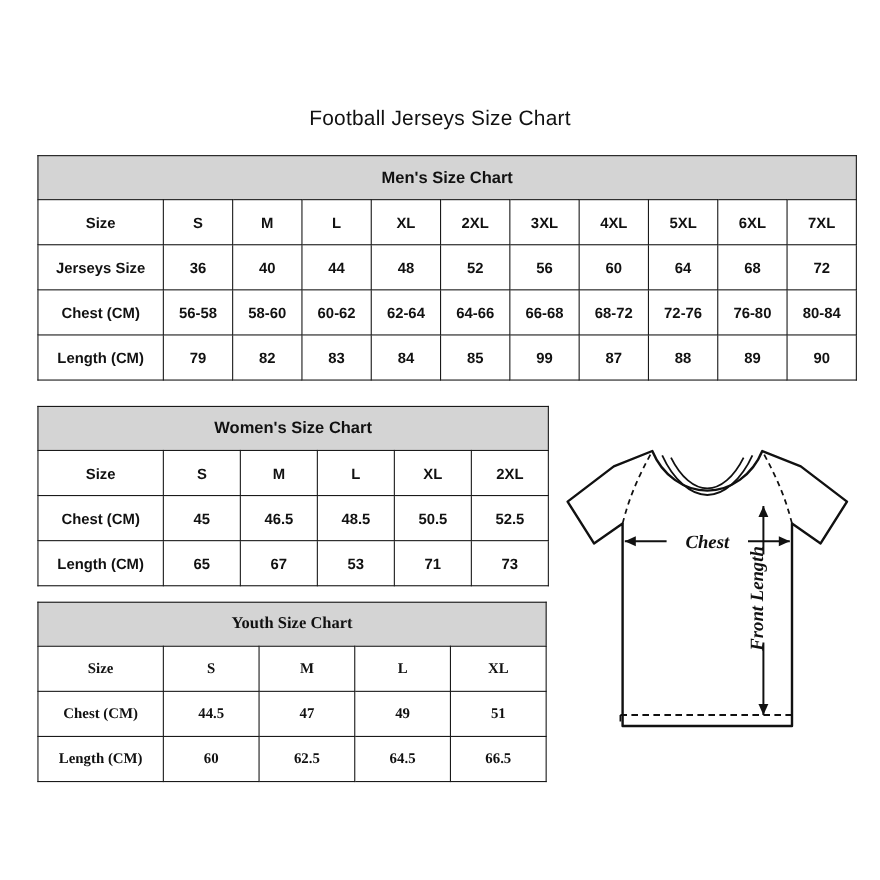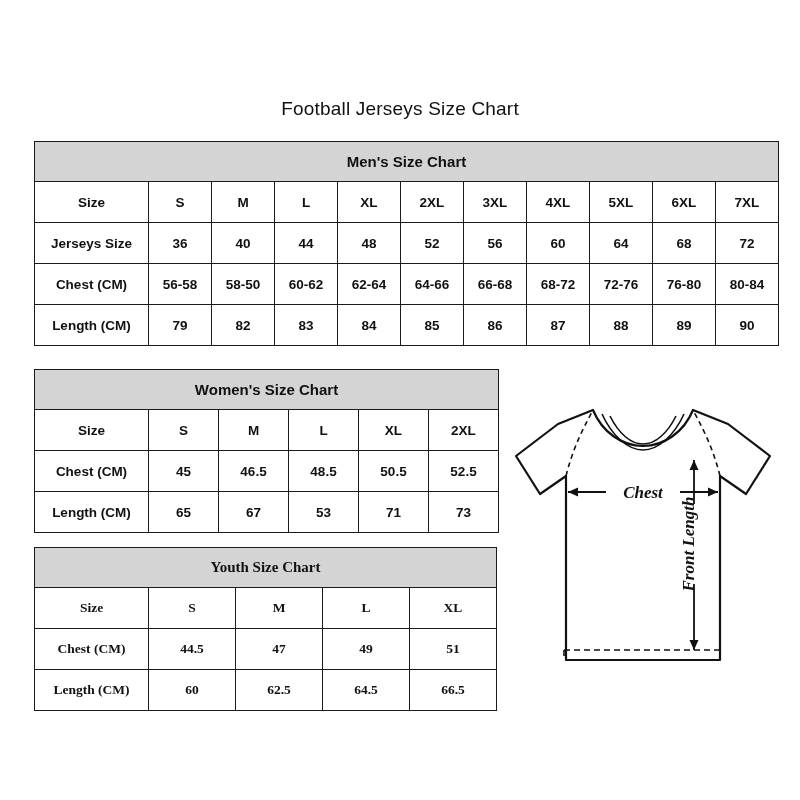"58-50" td.val { text: 58-50 -> 58-60 }
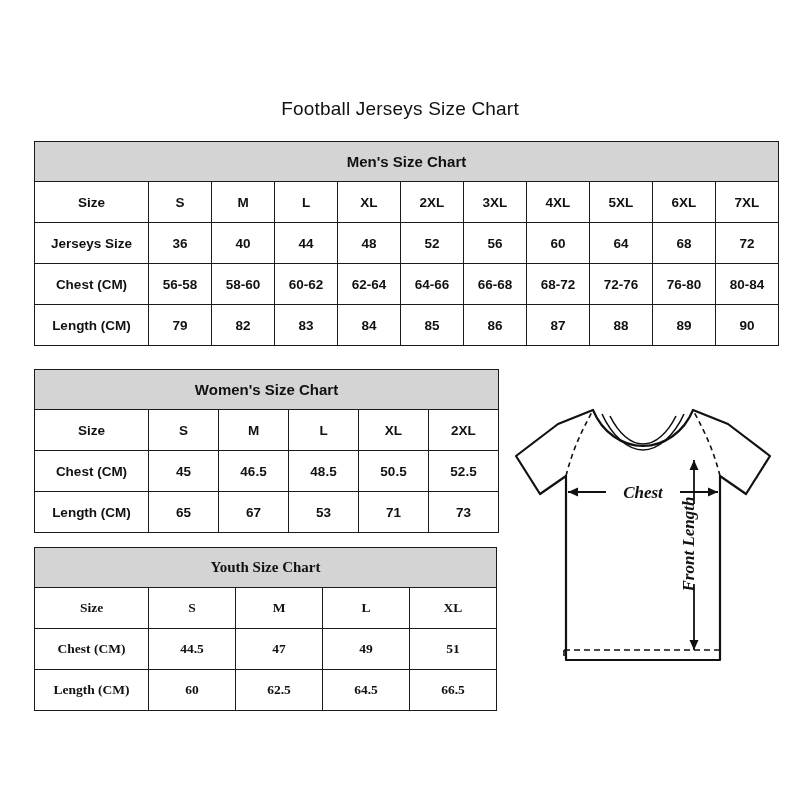"86" td.val { text: 86 -> 99 }
